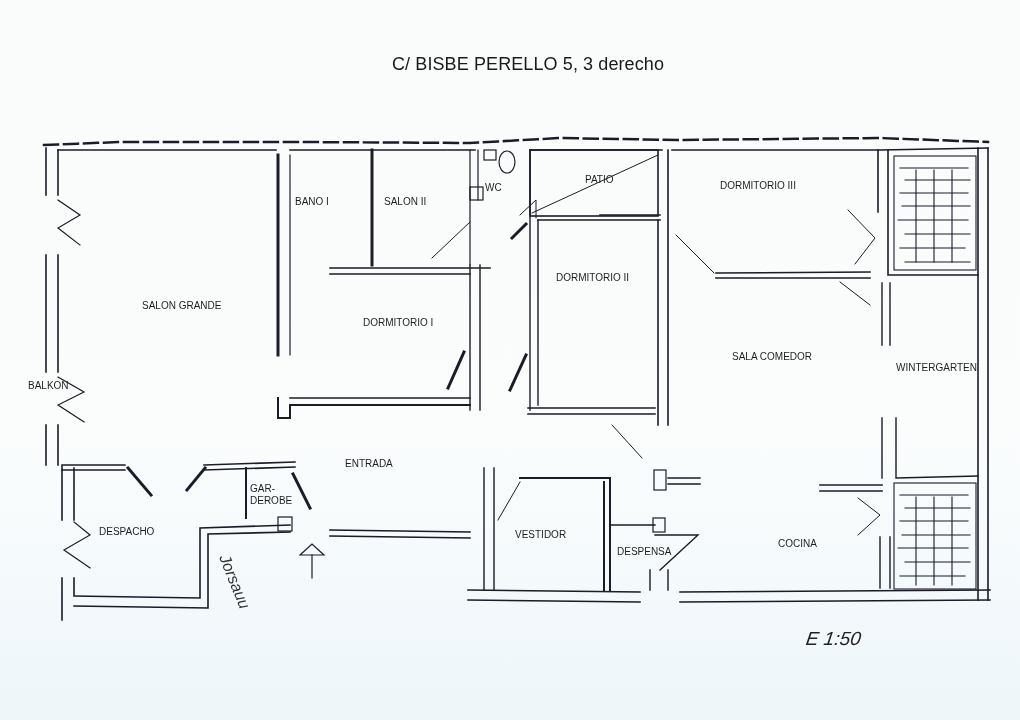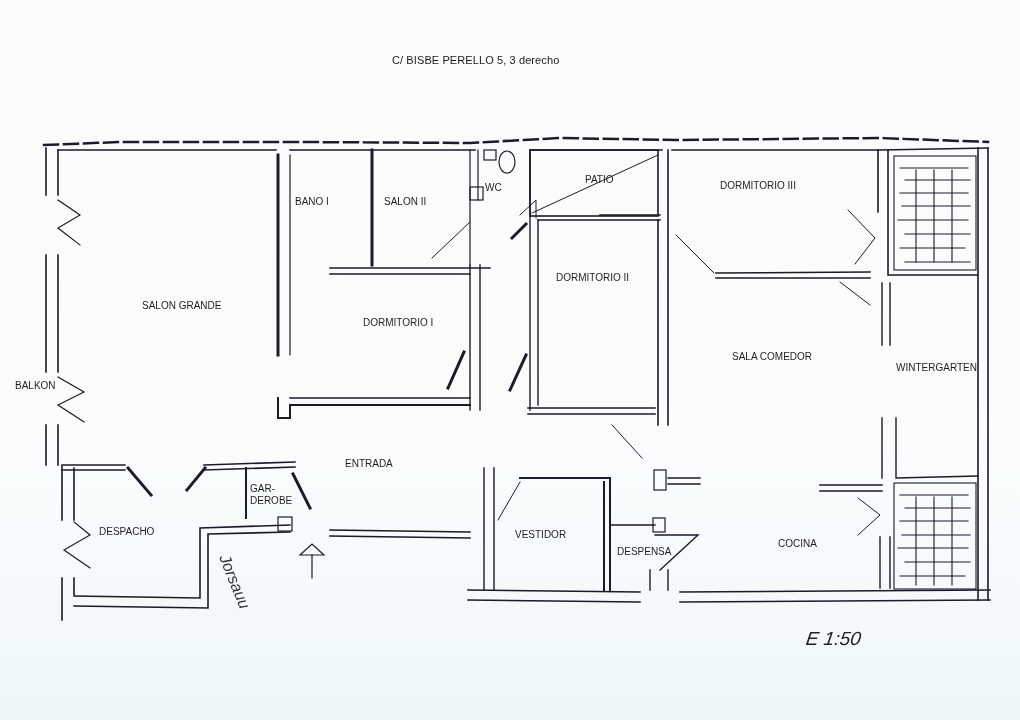"C/ BISBE PERELLO 5, 3" .title { font-size: 11px -> 18px }
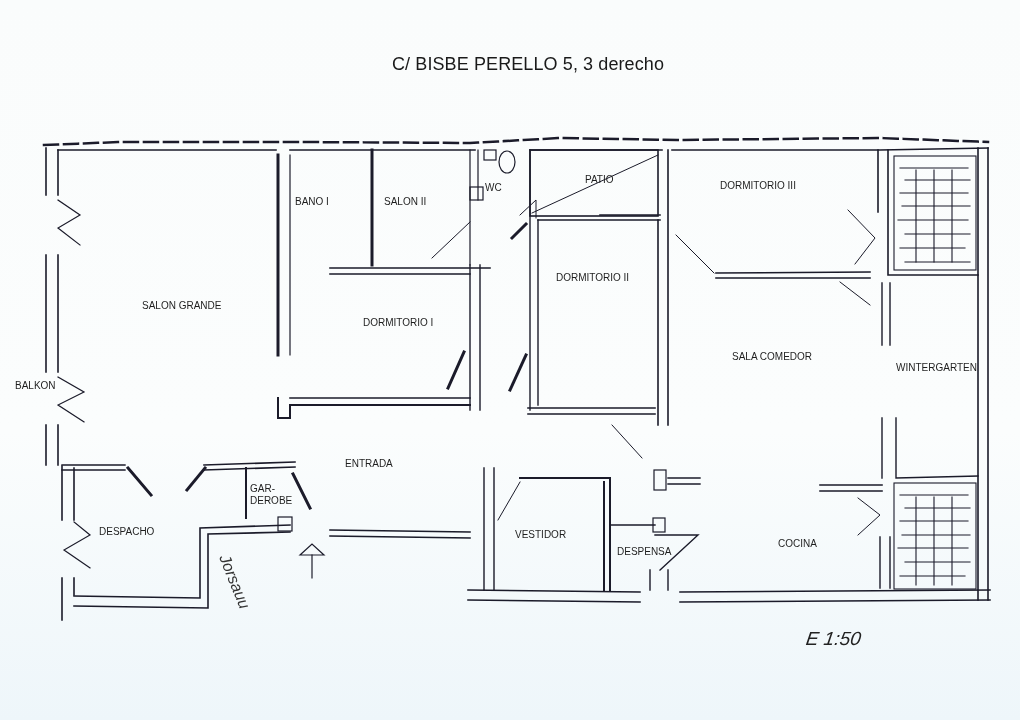"BALKON" div.lbl { left: 15px -> 28px }
